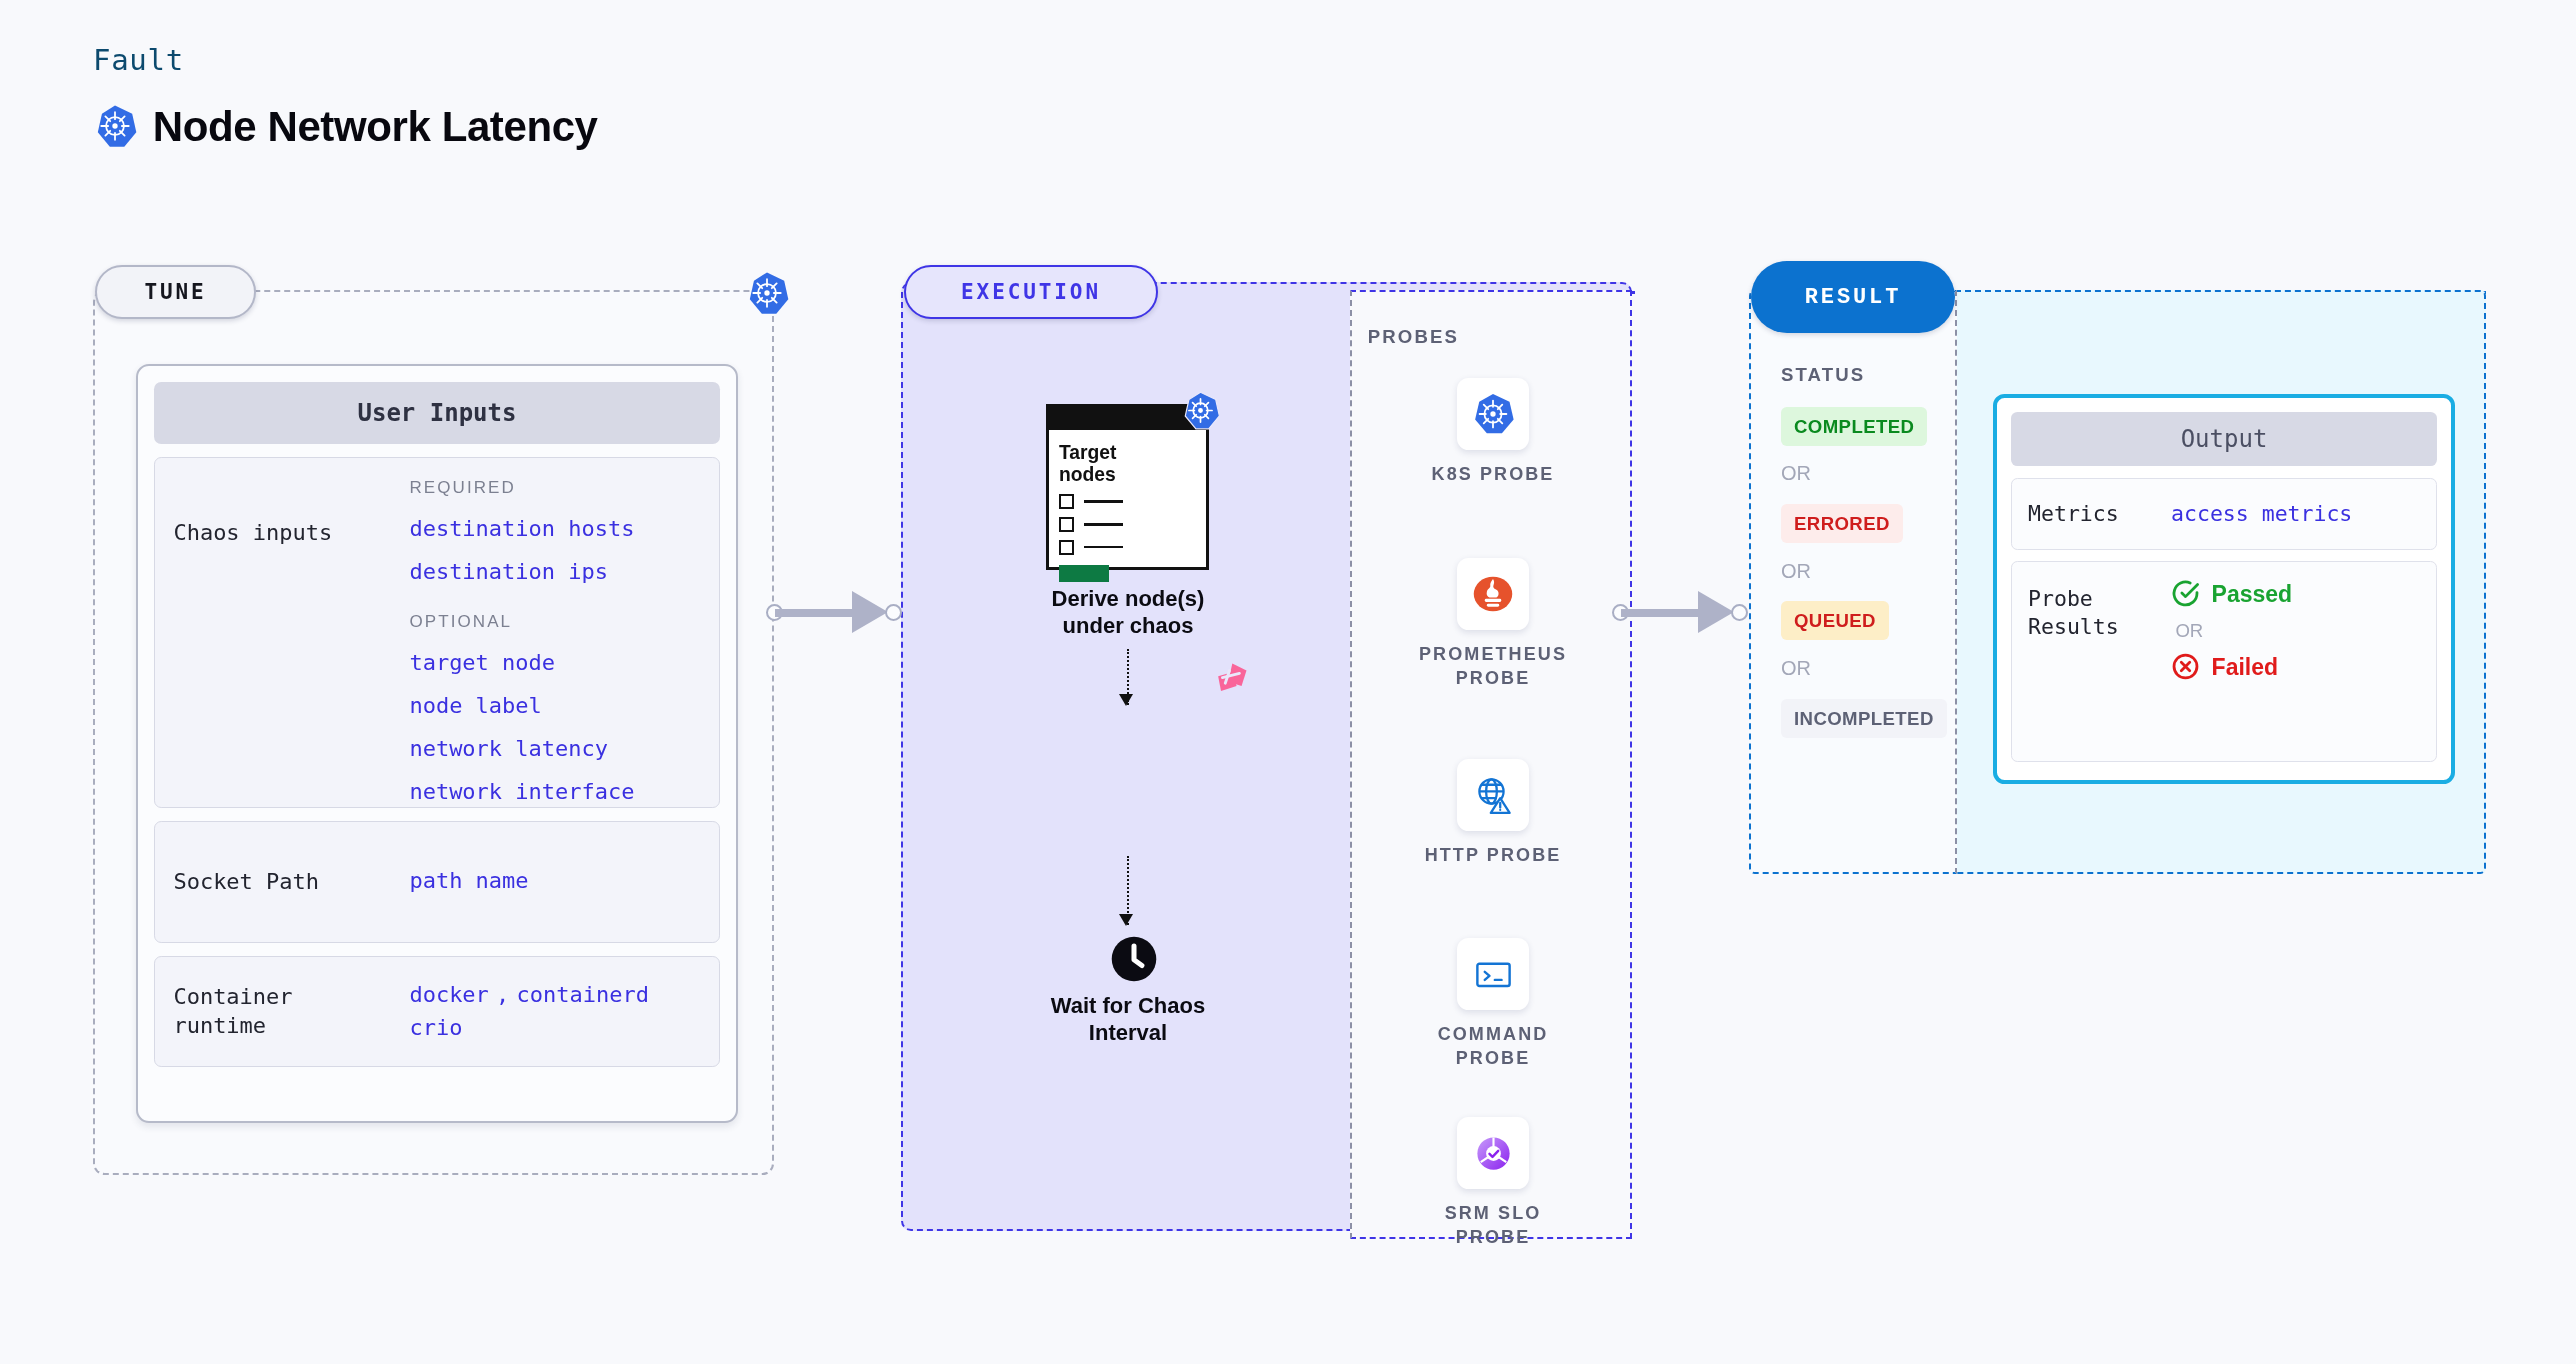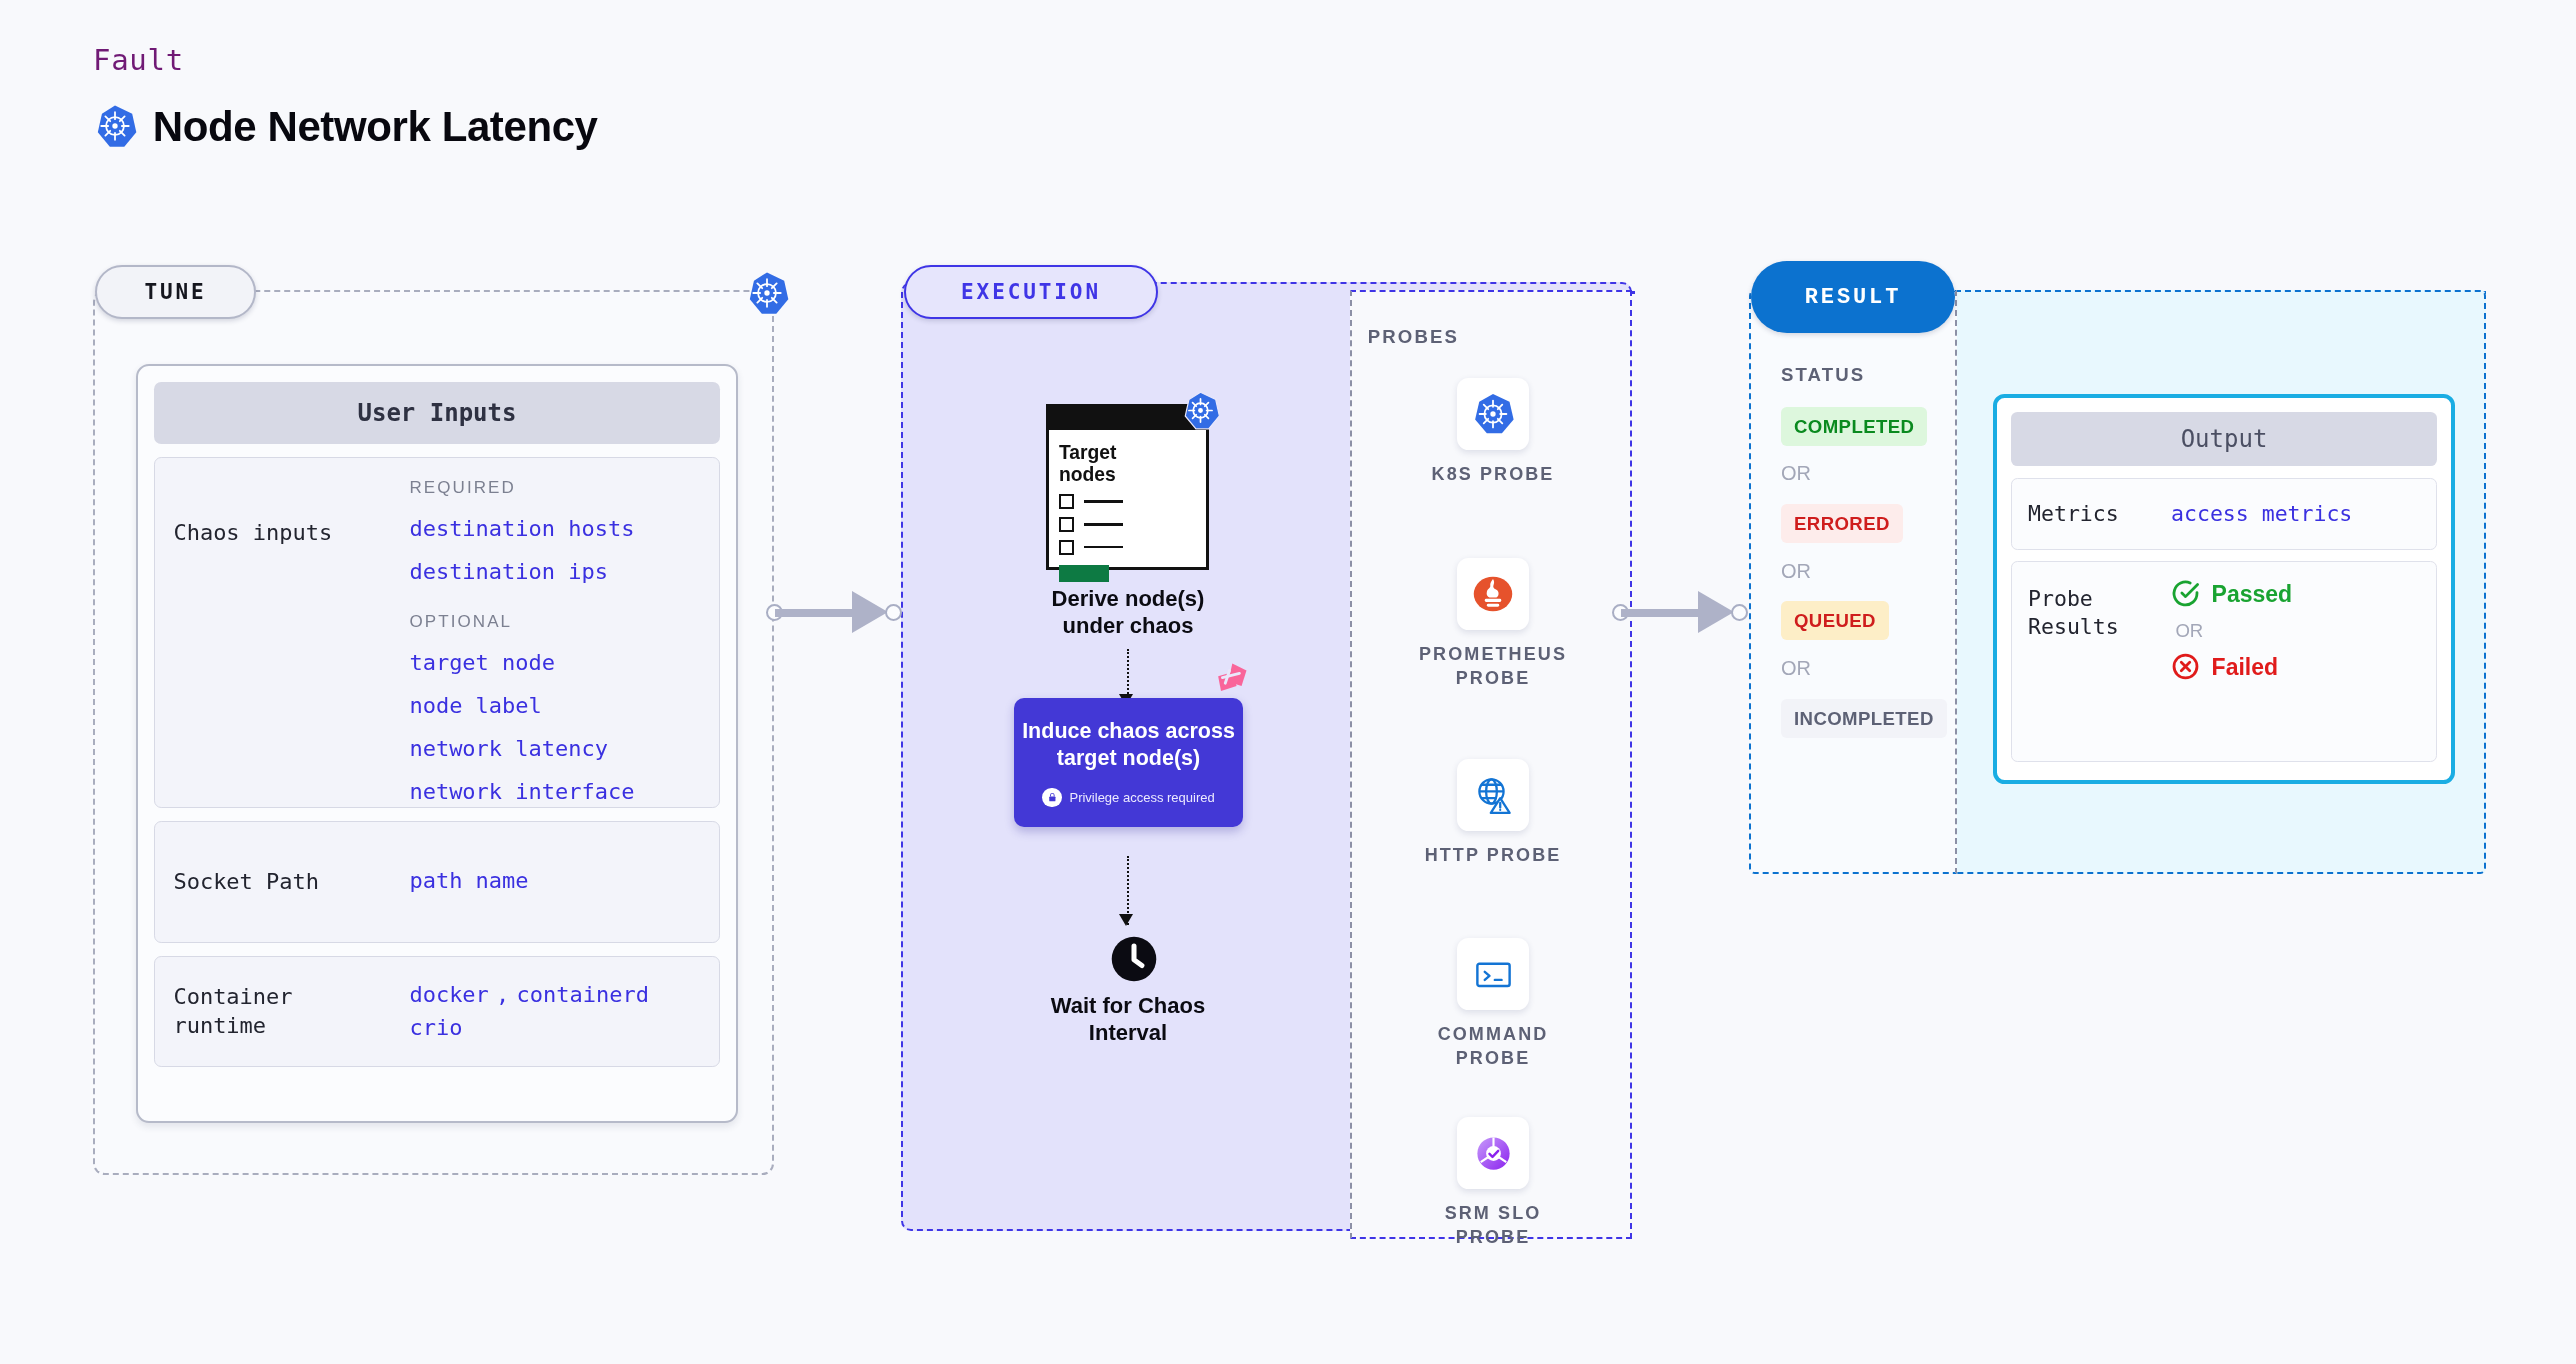"Fault" #fault-label { color: #701a75 -> #0c4a6e }
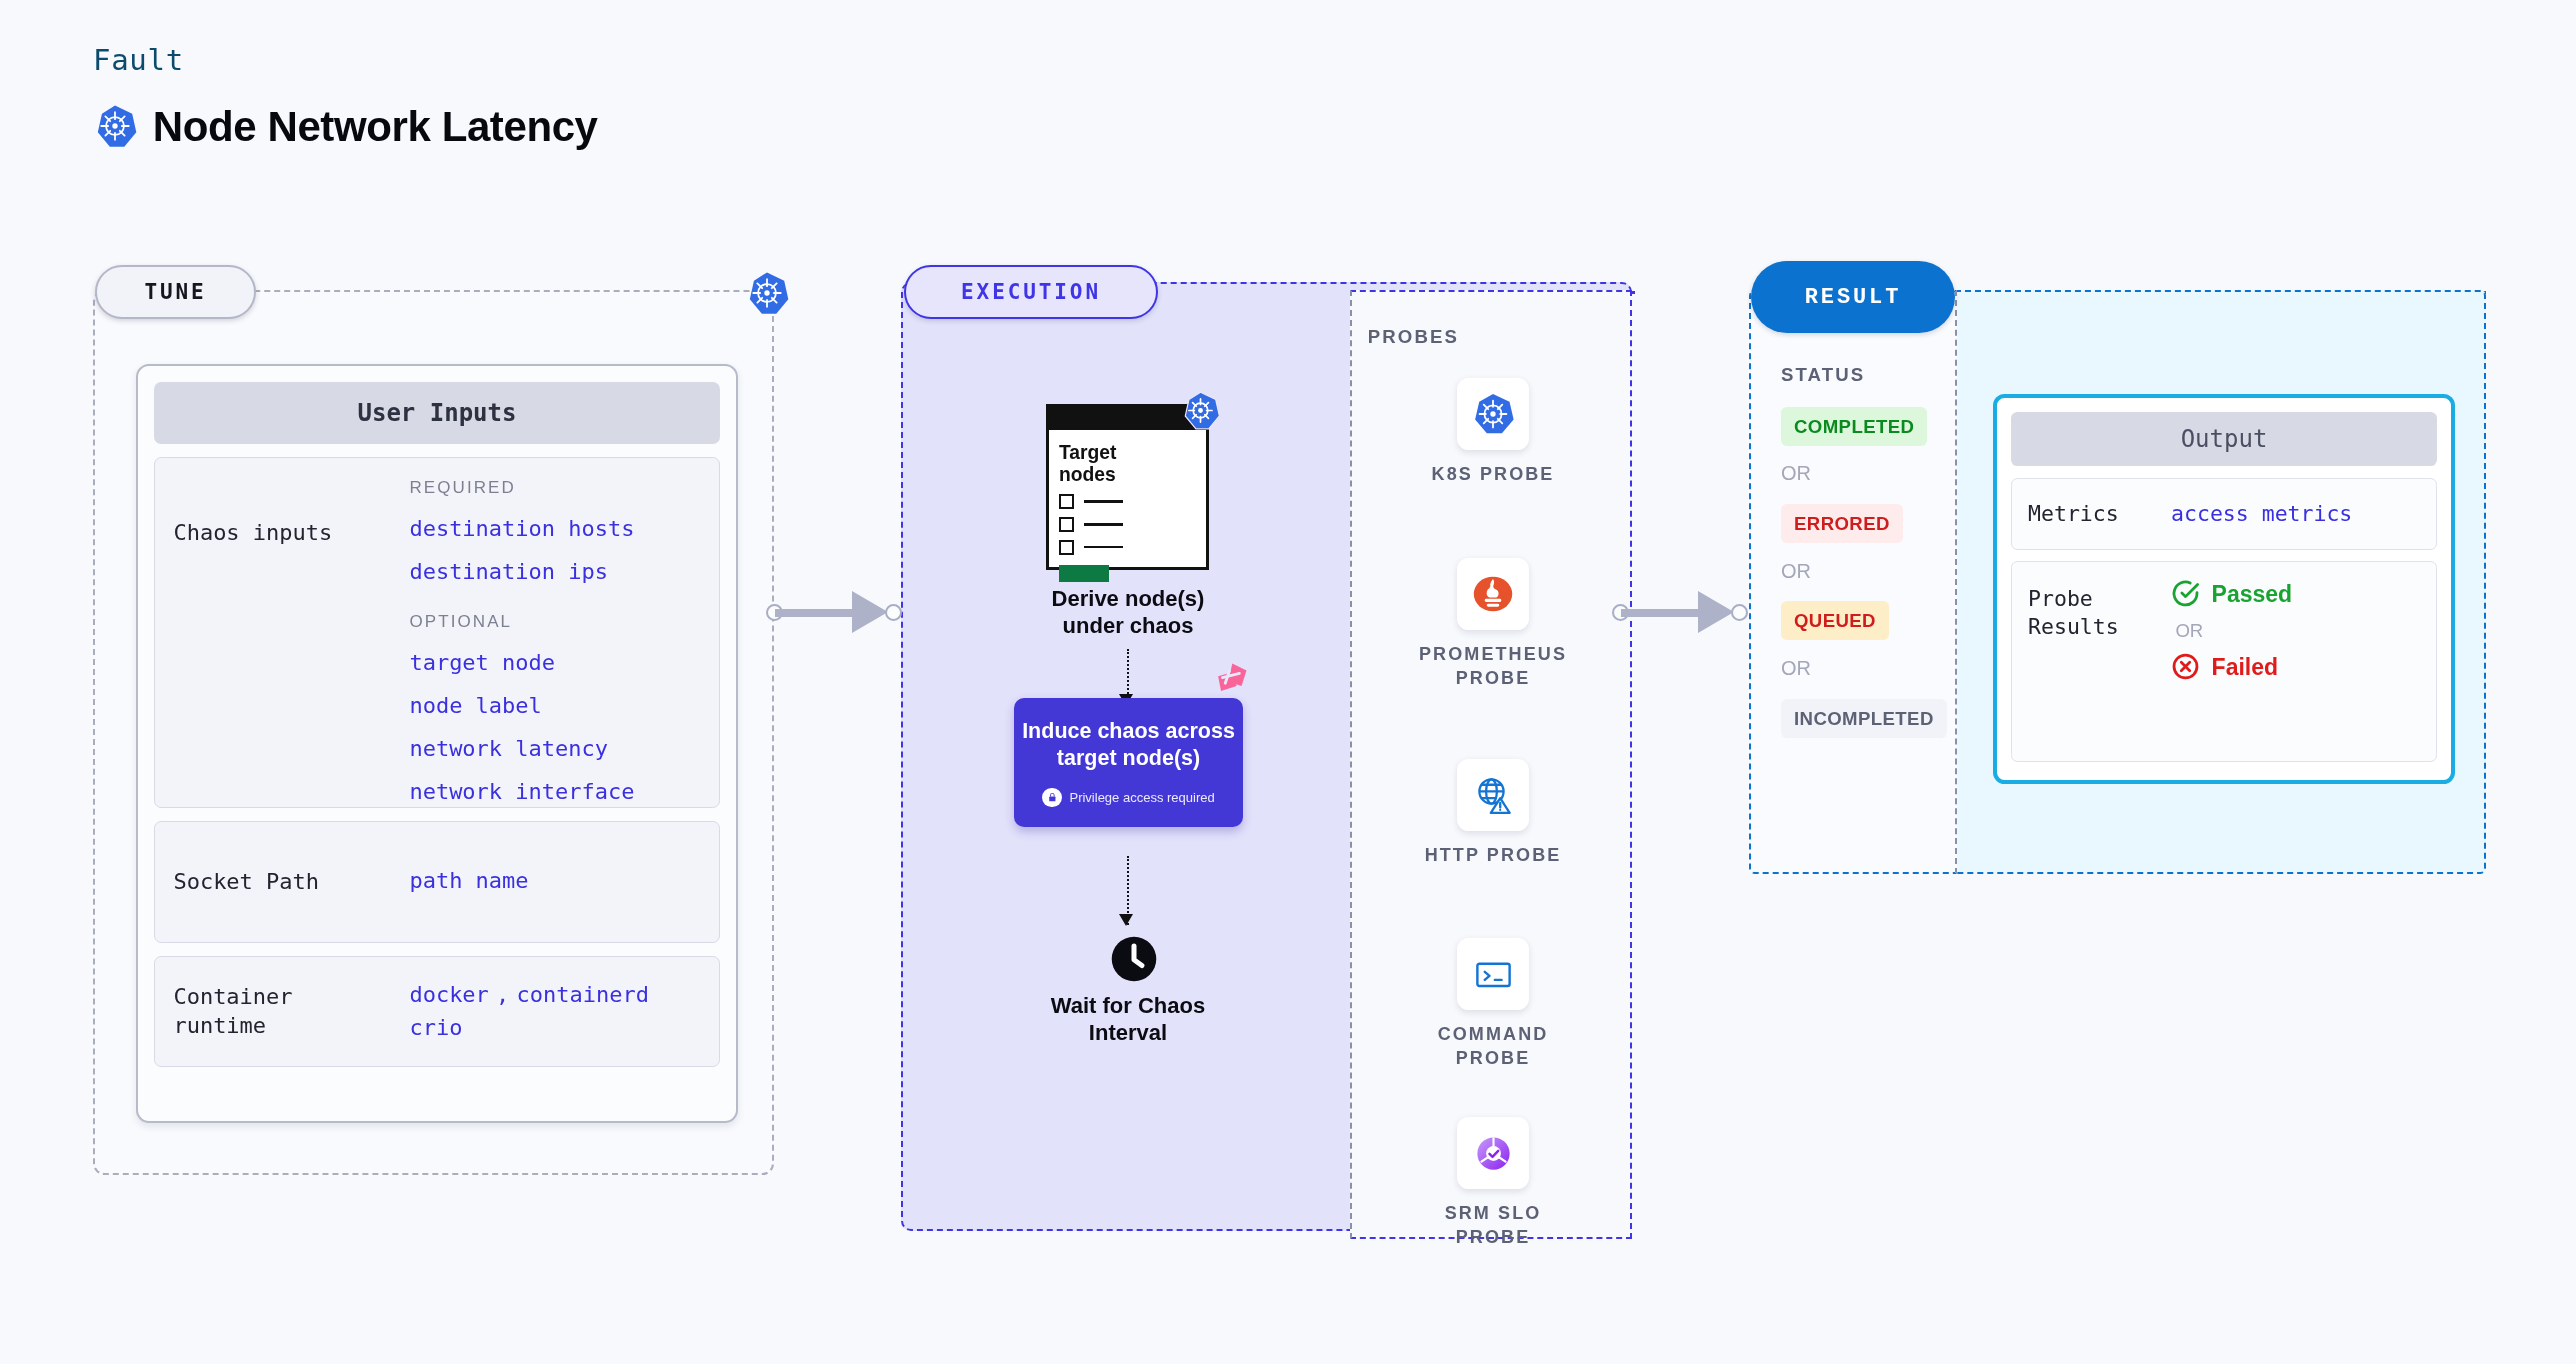"Induce chaos across" div { html: <div> <div>Induce chaos across target node(s)</div> <div> <span> <svg> <path></path> <rect></rect> </svg> </span> <span>Privilege access required</span> </div> </div> -> none }
